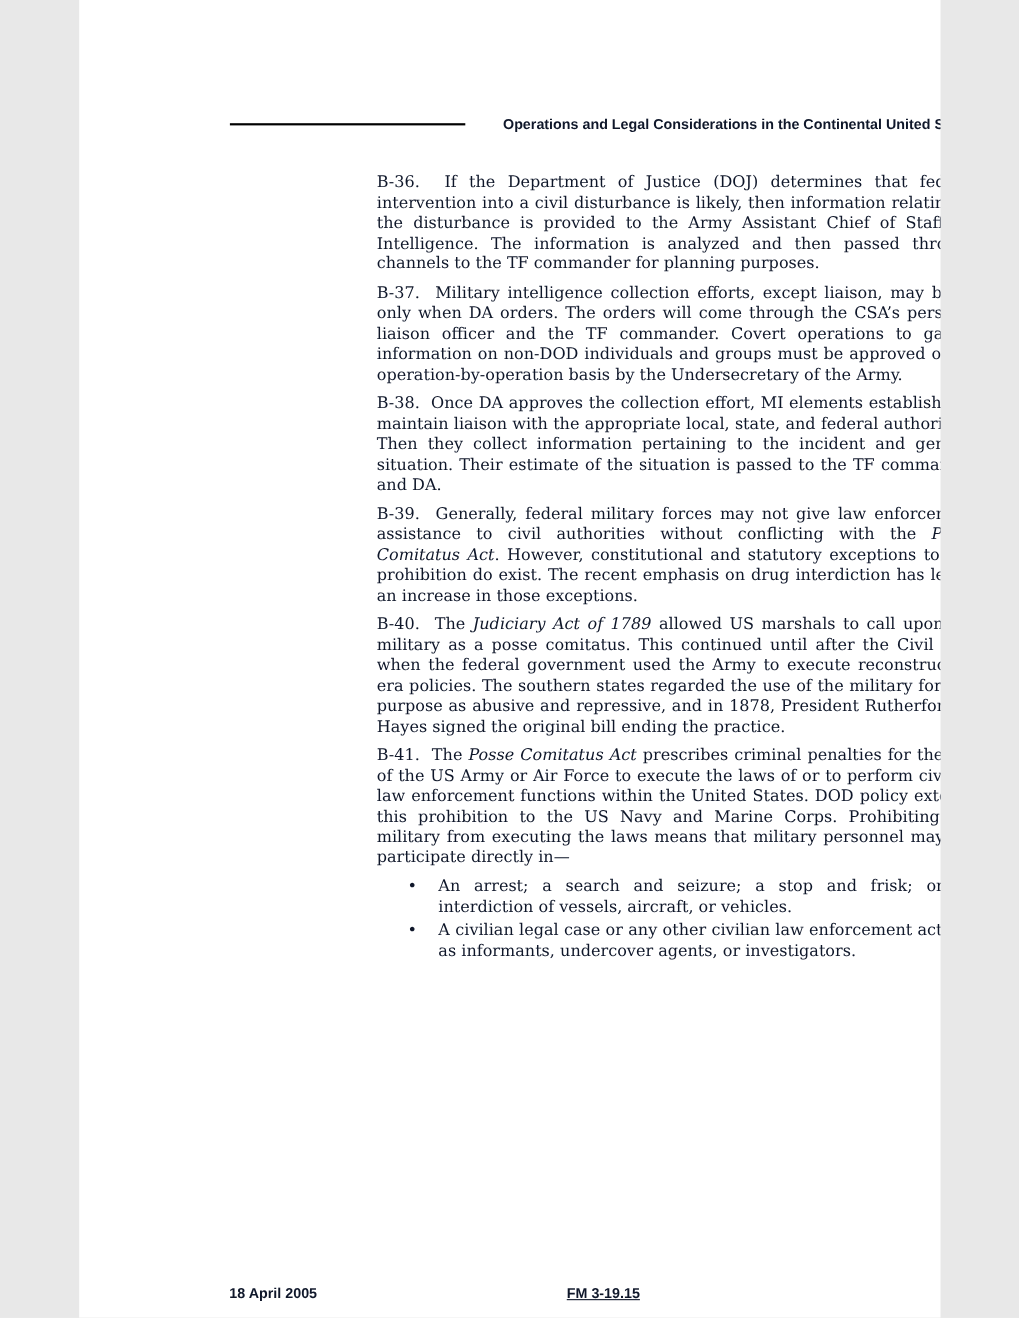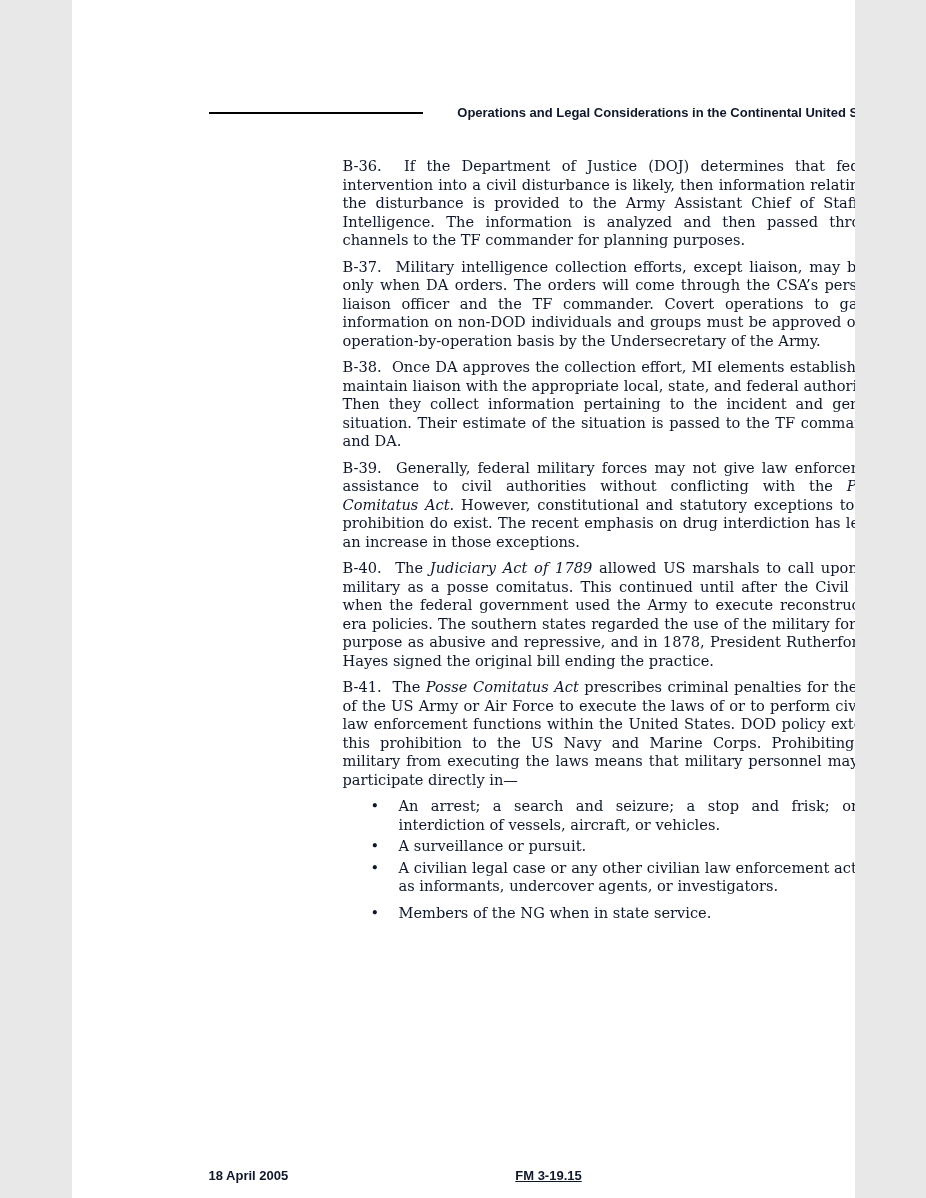"A surveillance or pursuit." li.bullet { html: <li><span>A surveillance or pursuit.</span></li> -> none }
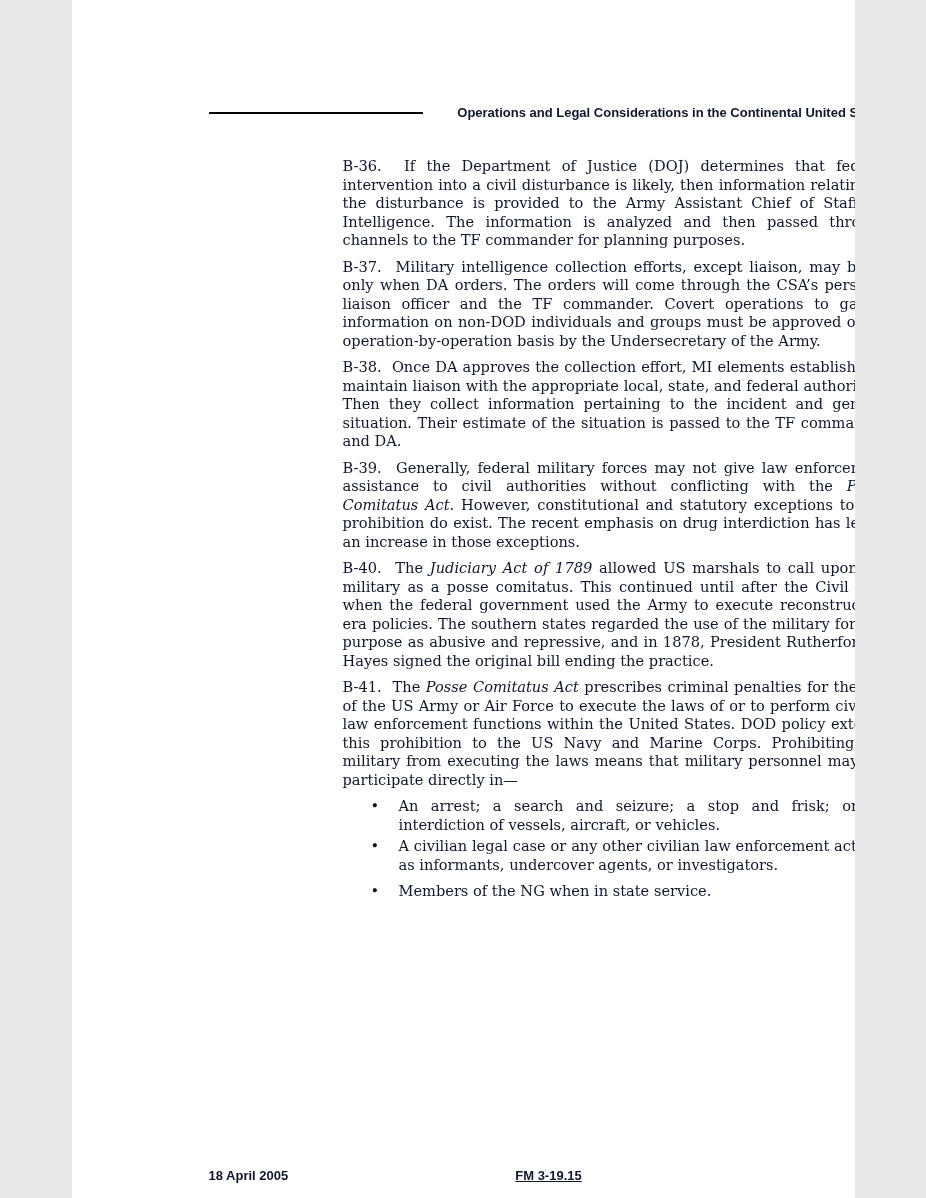"Members of the NG when" li.bullet { html: <li><span>Members of the NG when in state service.</span></li> -> none }
